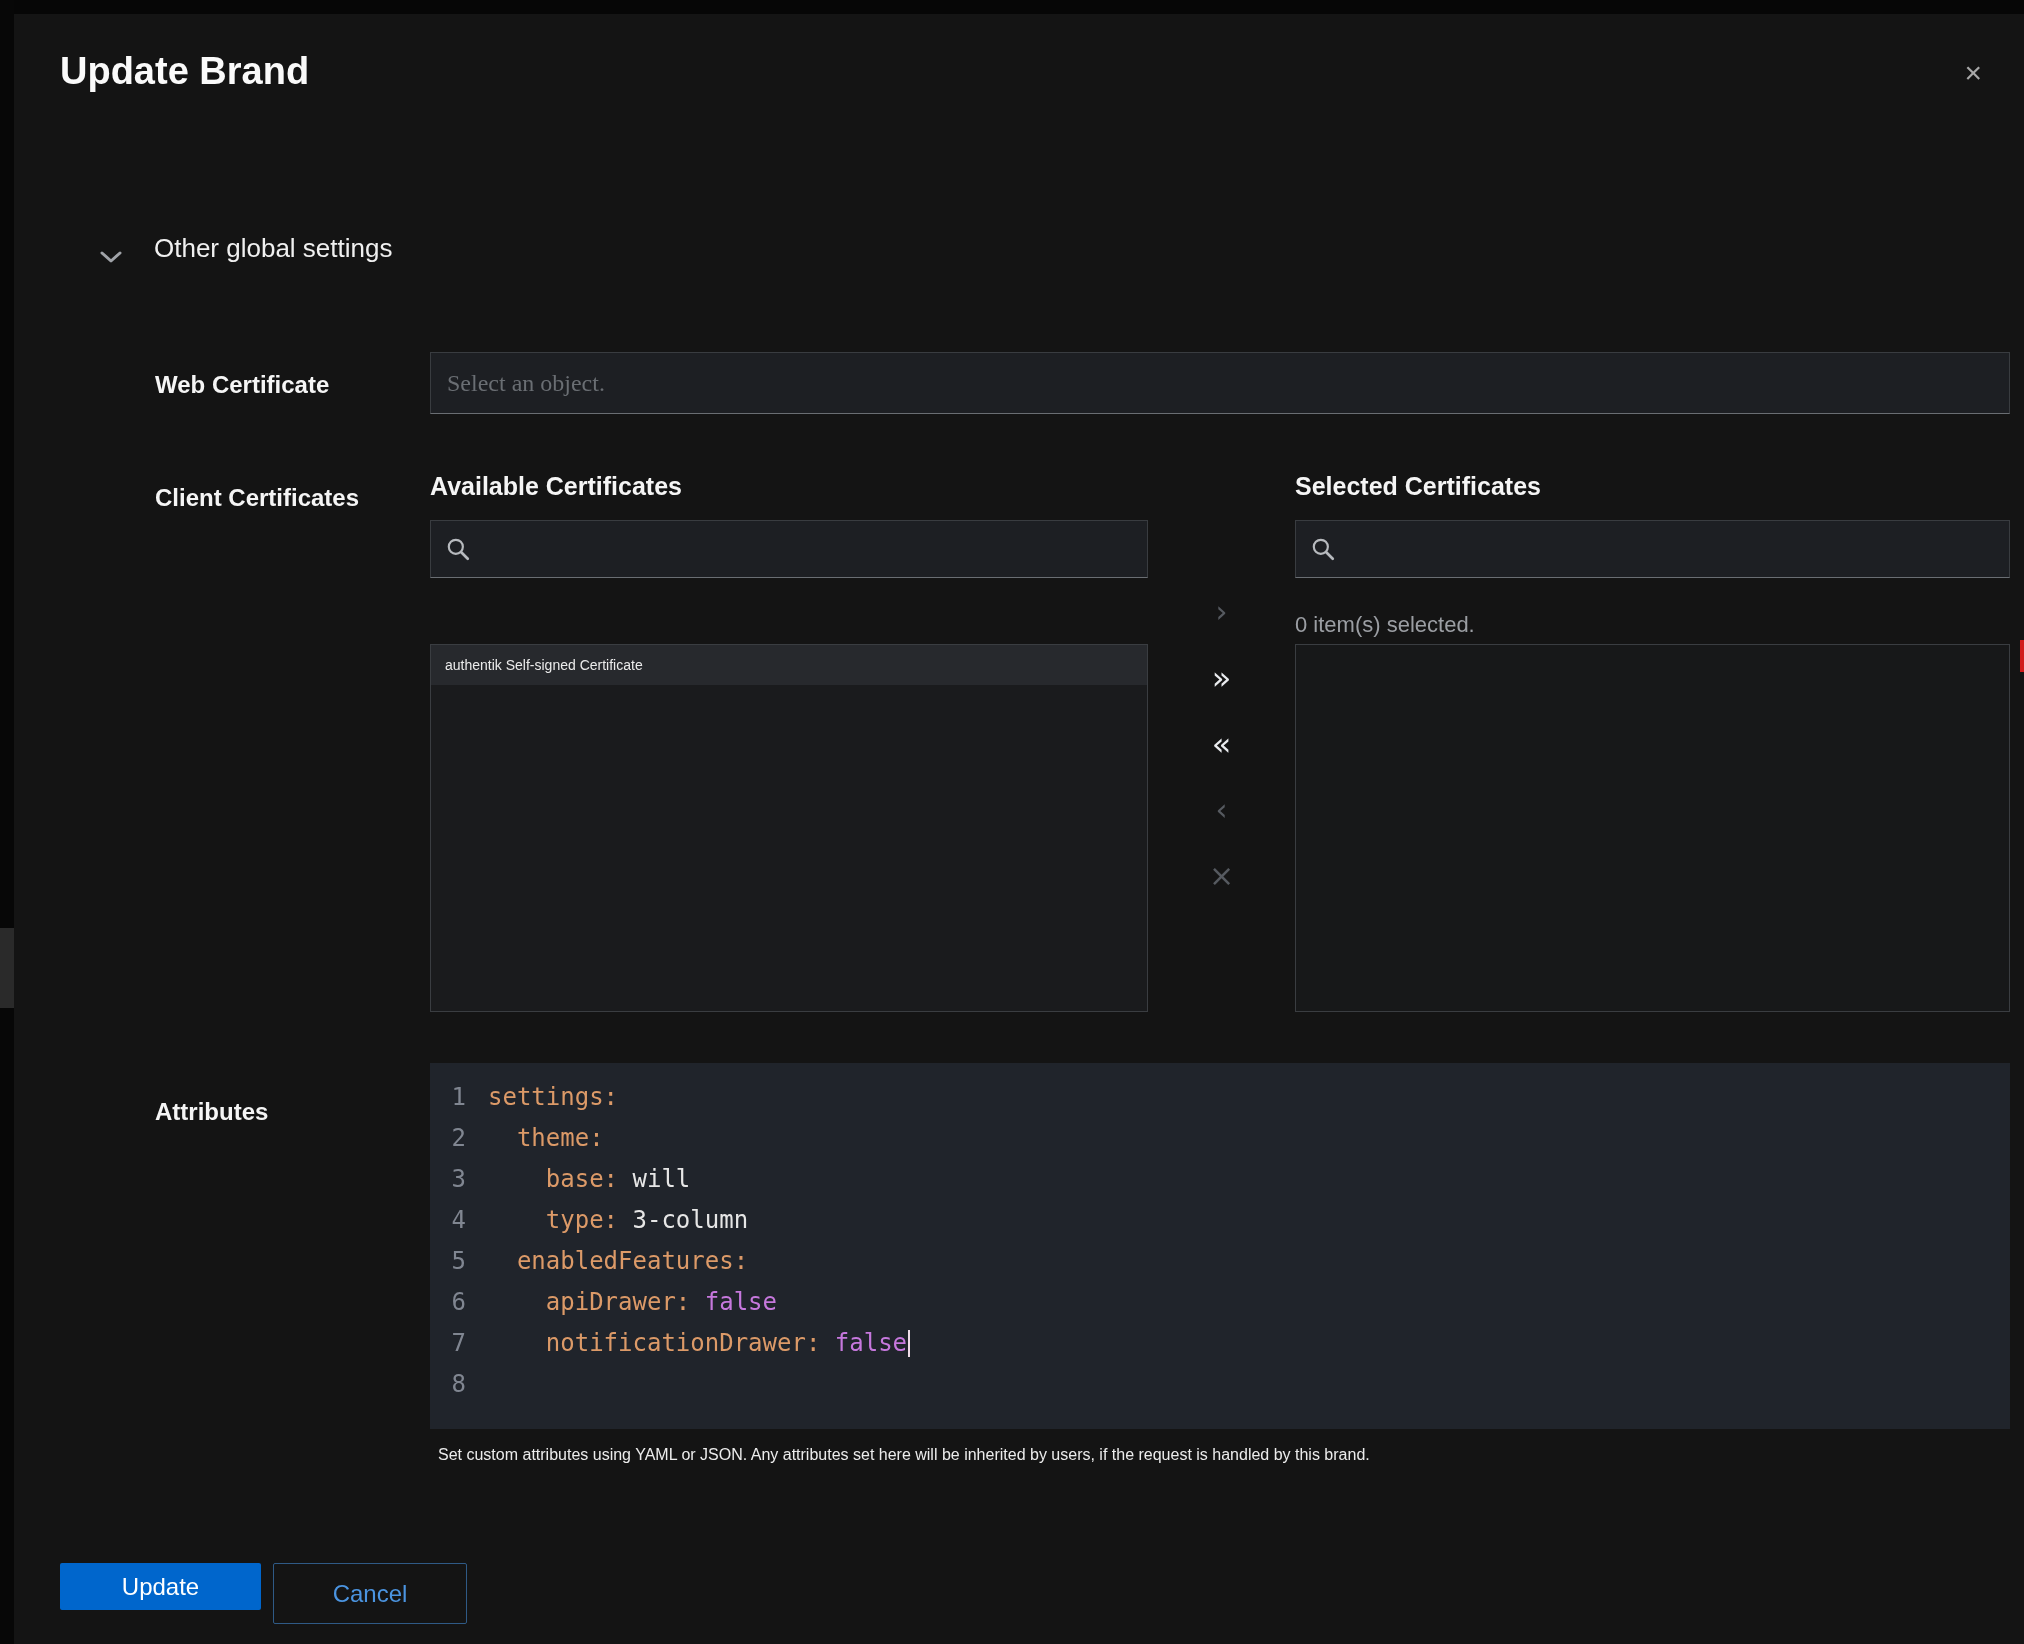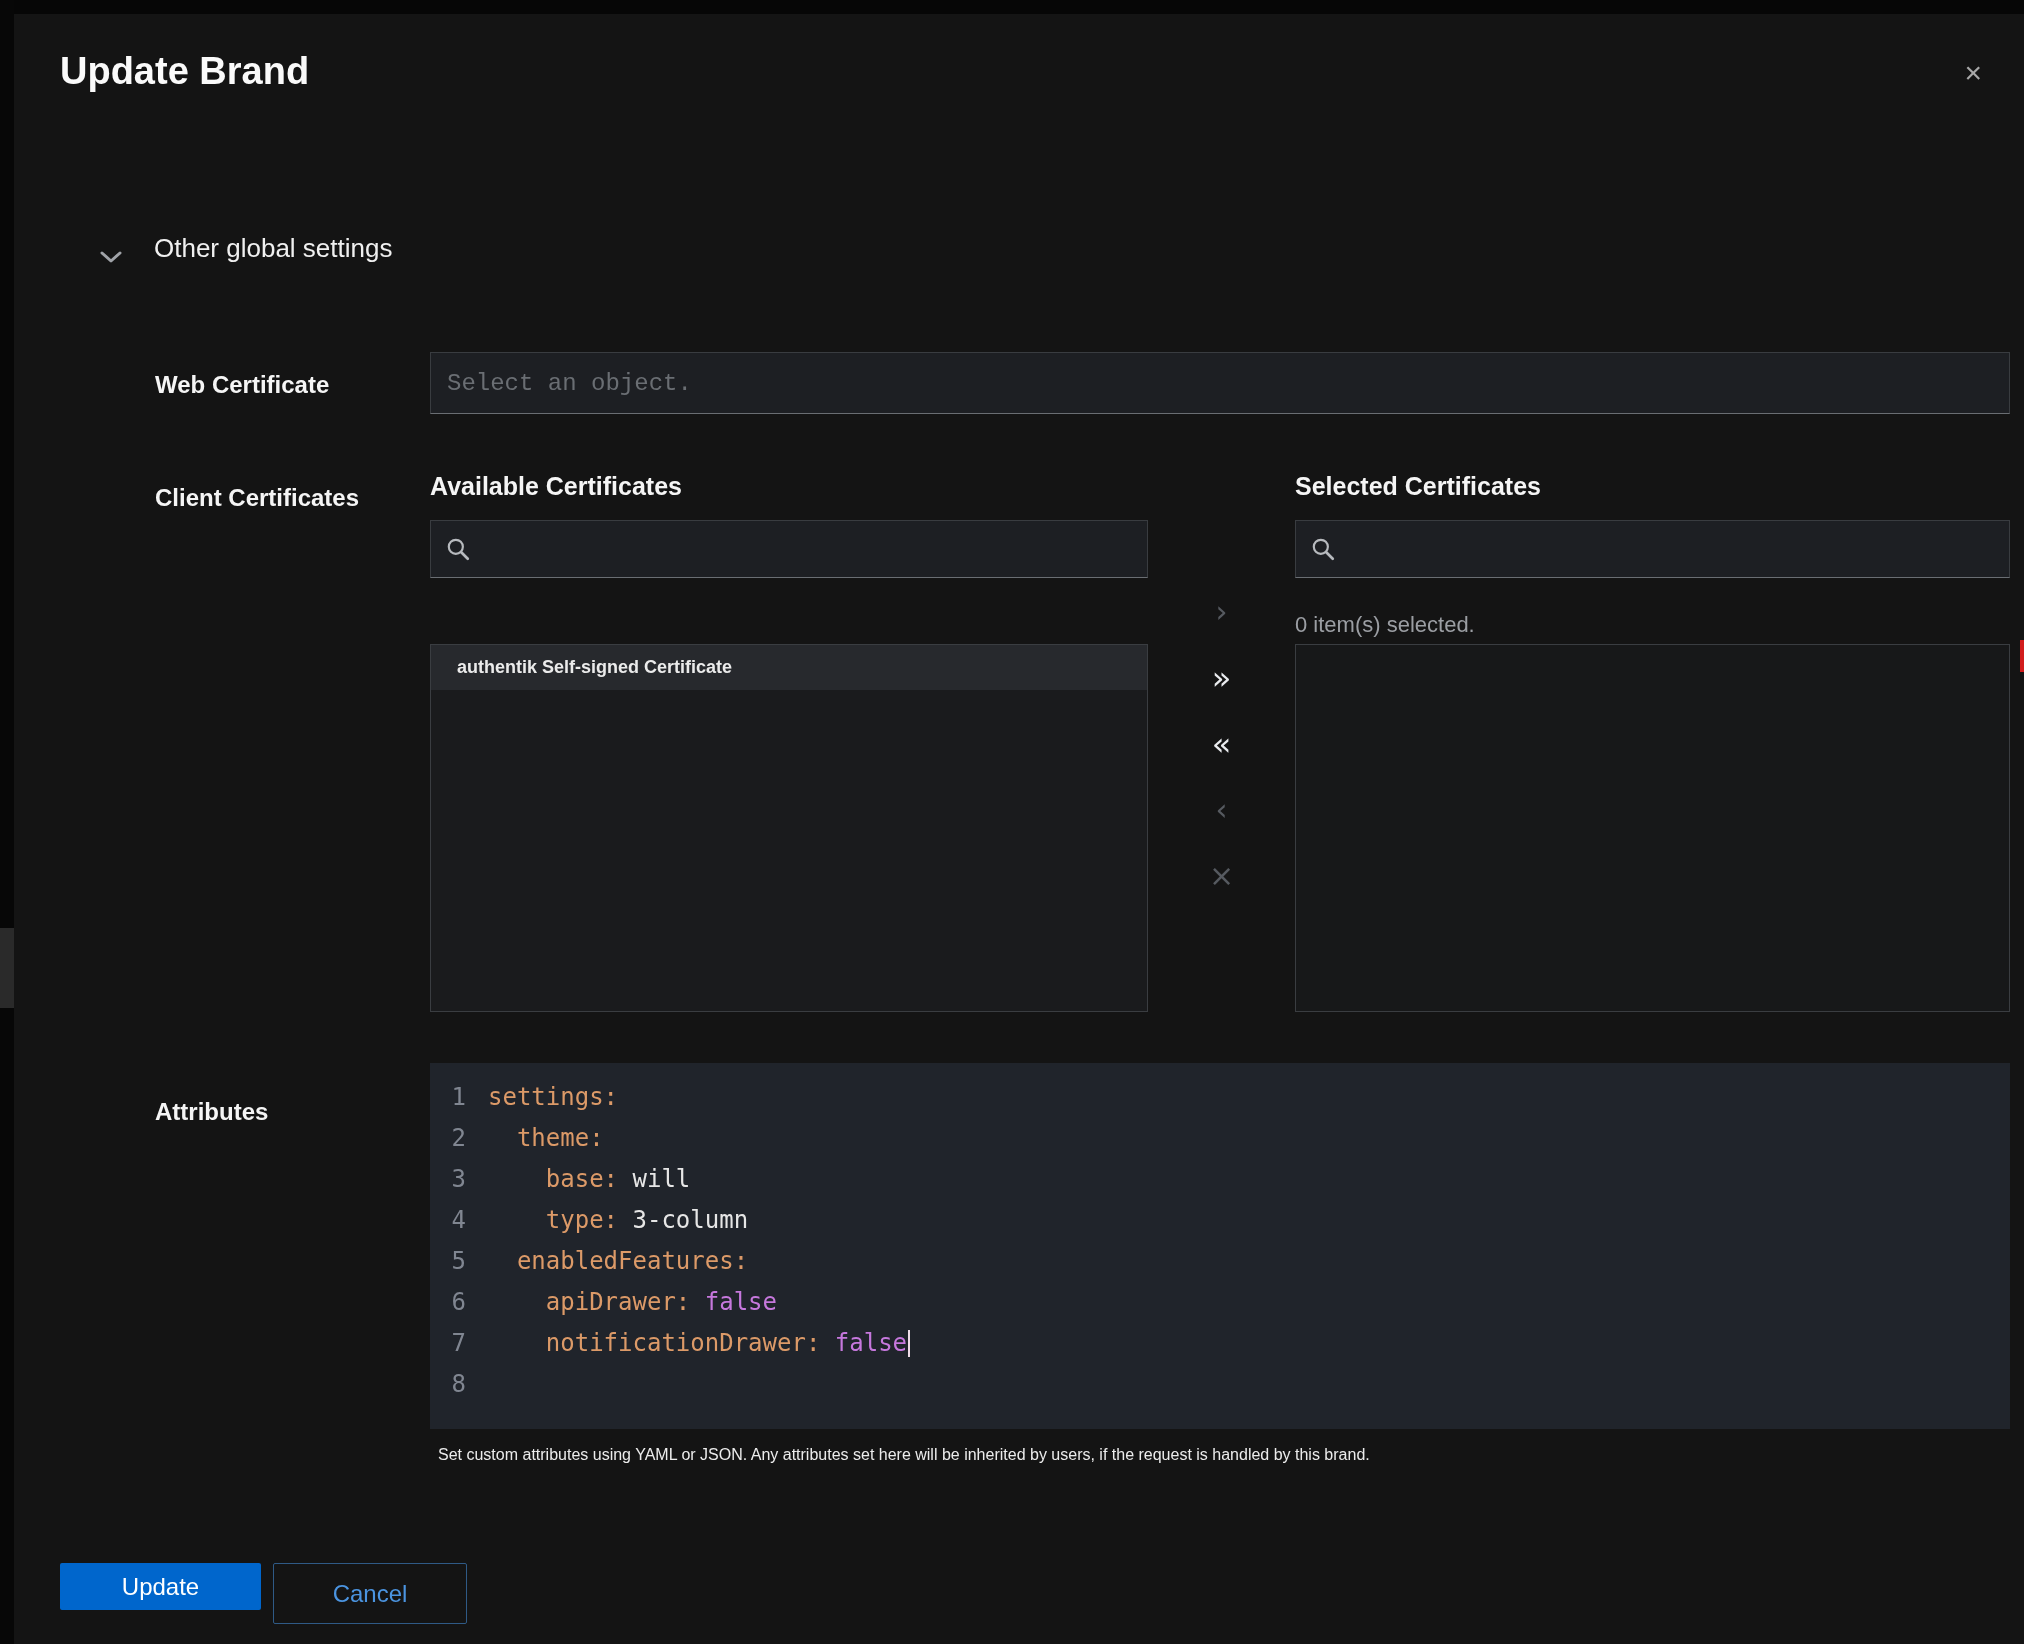"Select an object." .text-input { font-family: Liberation Mono, monospace -> Liberation Serif, serif }
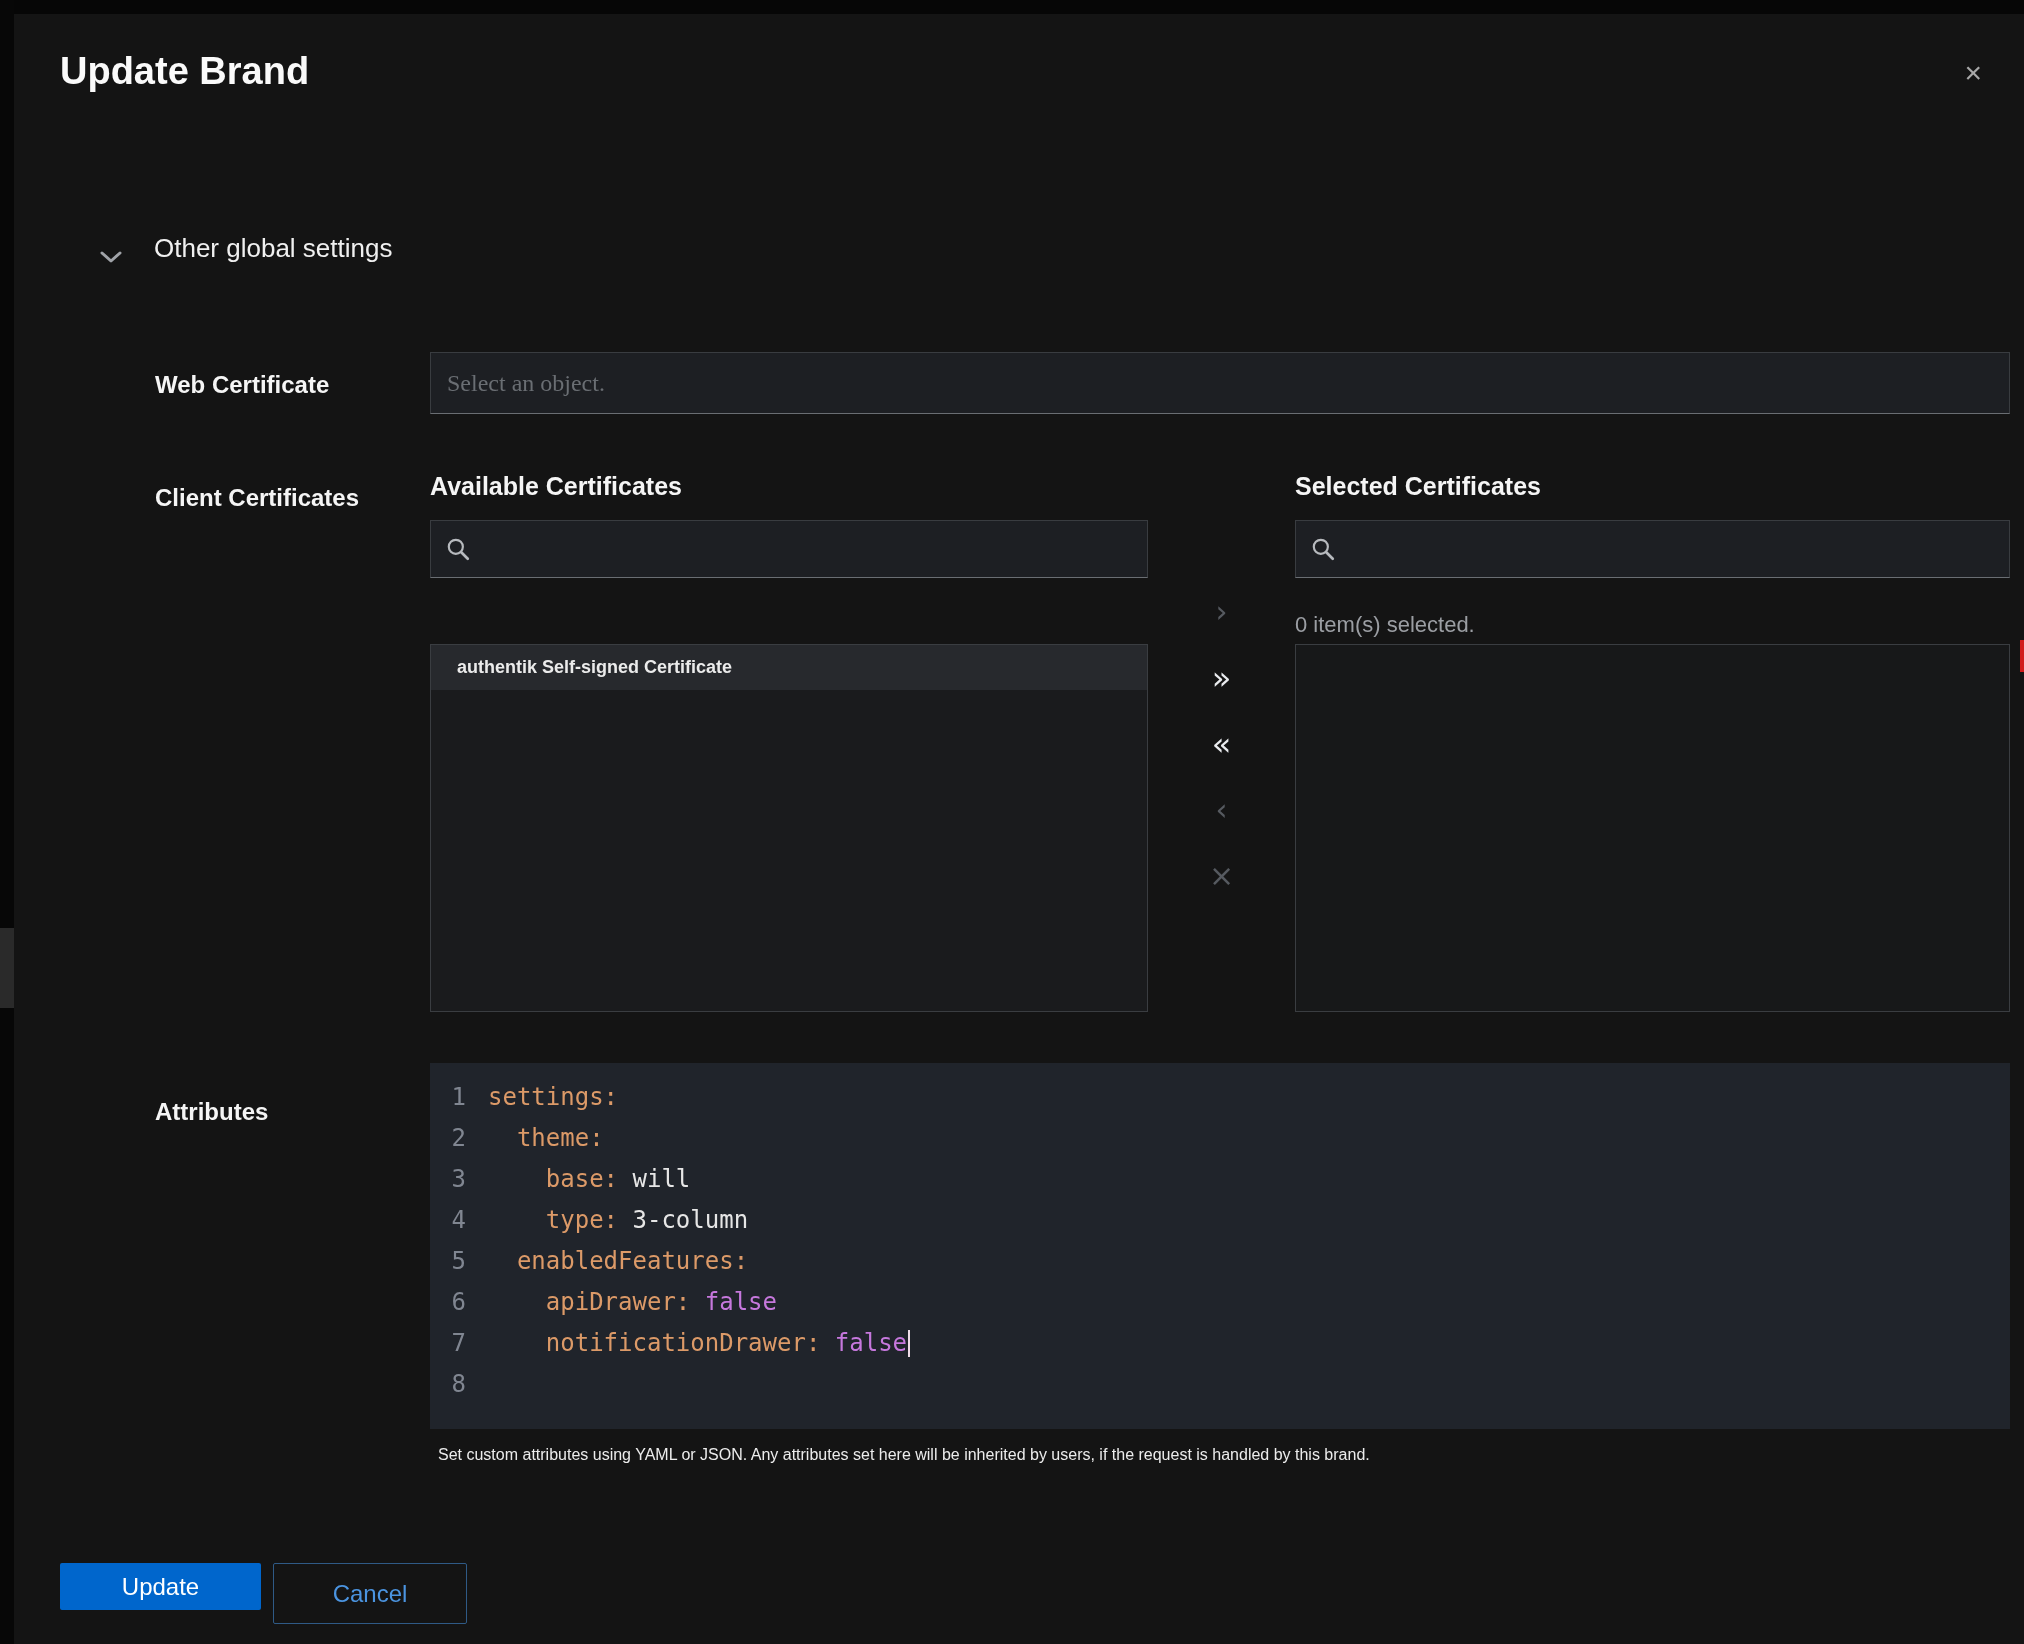"authentik Self-signed Certificate" .dls-item { font-size: 18px -> 14px; font-weight: bold -> none; padding: 12px 26px -> 12px 14px }
